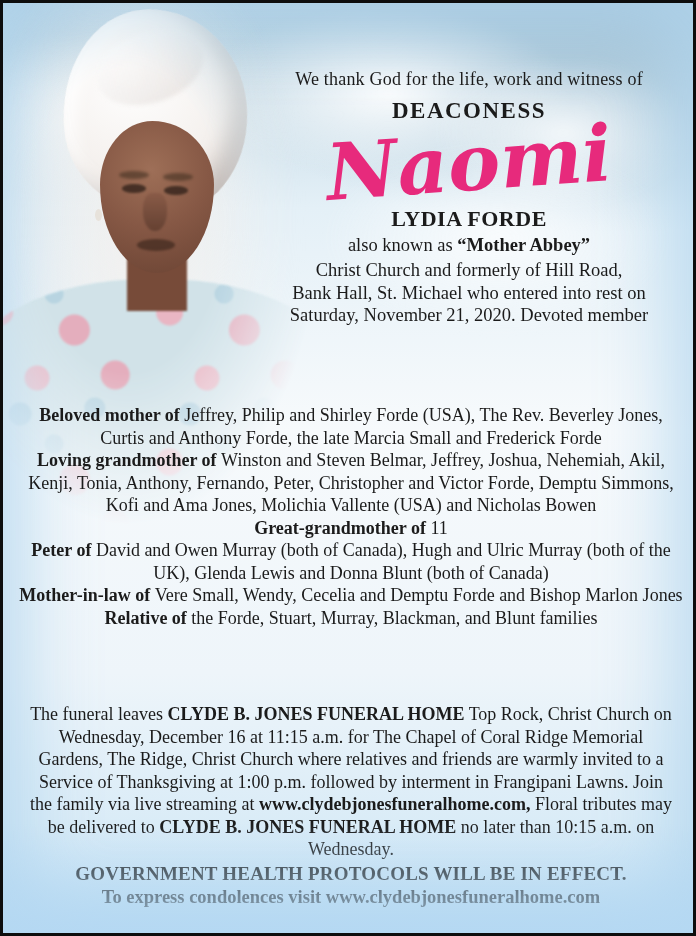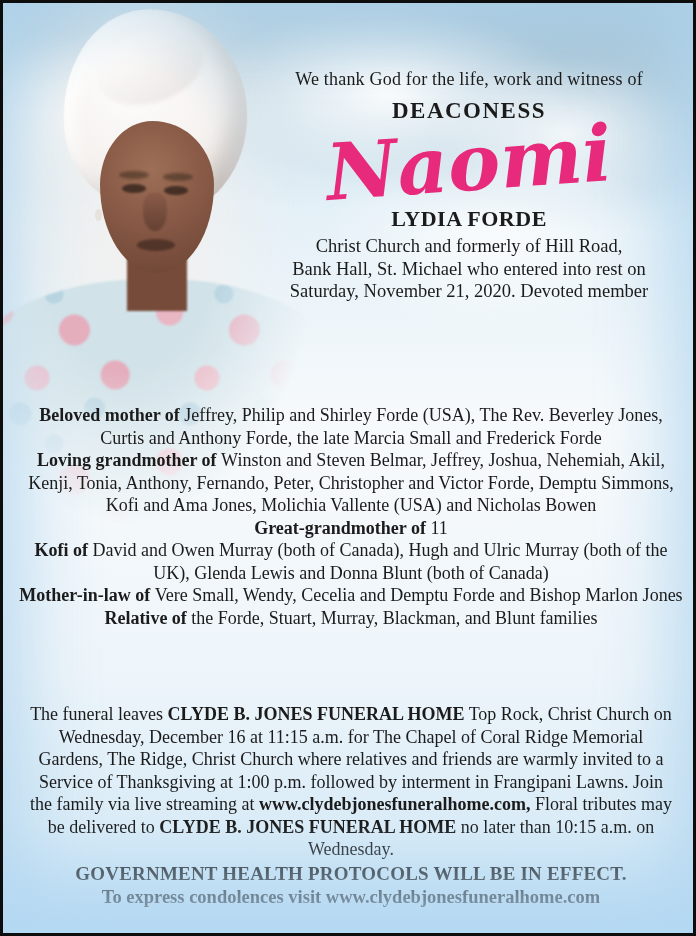"also known as “Mother Abbey”" div.aka { html: none -> <div> <span>also known as</span> <b>“Mother Abbey”</b> </div> }
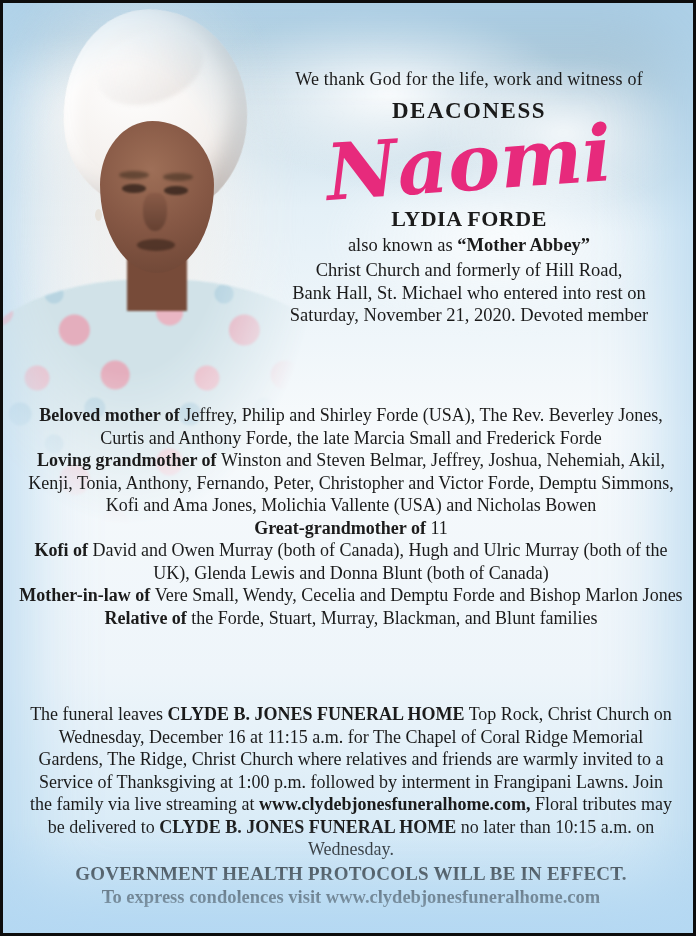"Kofi of" b { text: Kofi -> Peter }
